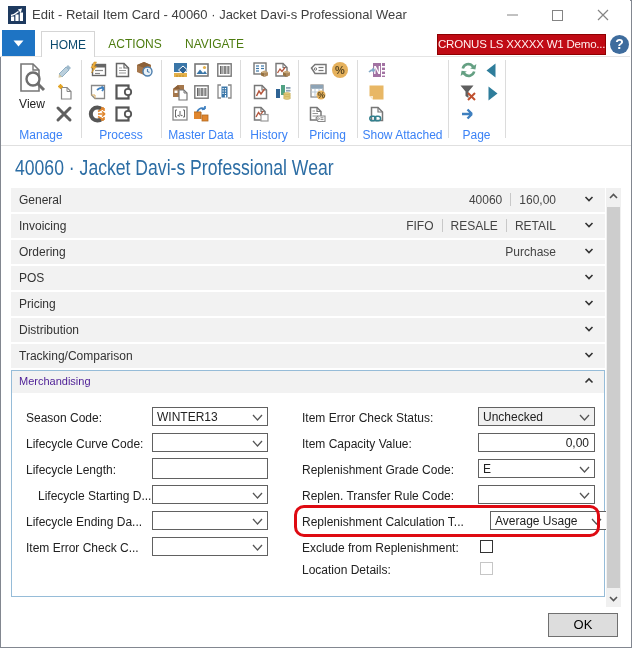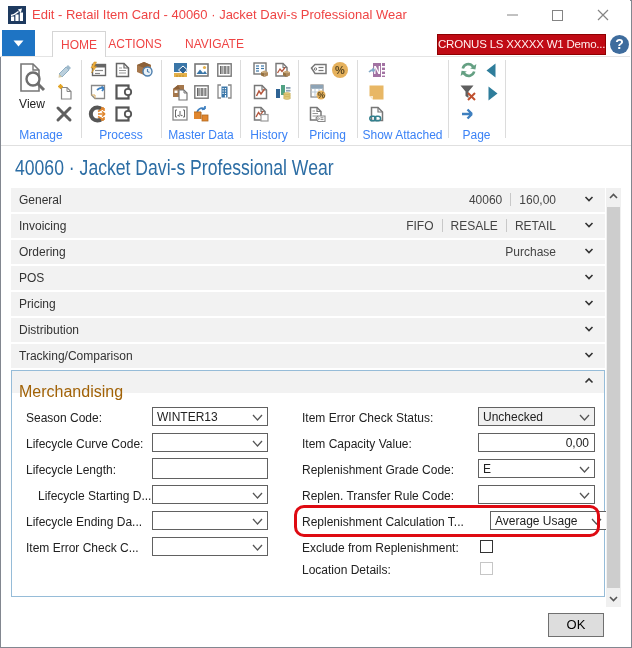"Edit - Retail Item Card" .title { color: #ef4444 -> #404040 }
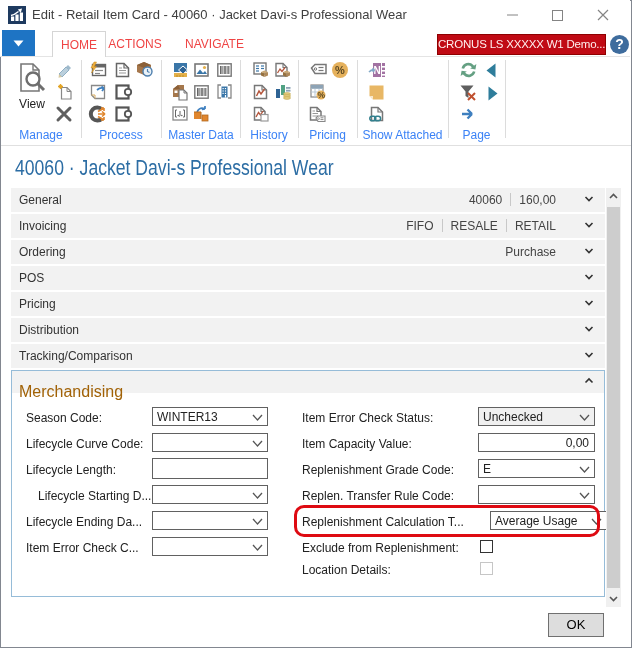"HOME" .tab.active { color: #ef4444 -> #0c4a6e; margin-left: 11px -> none }
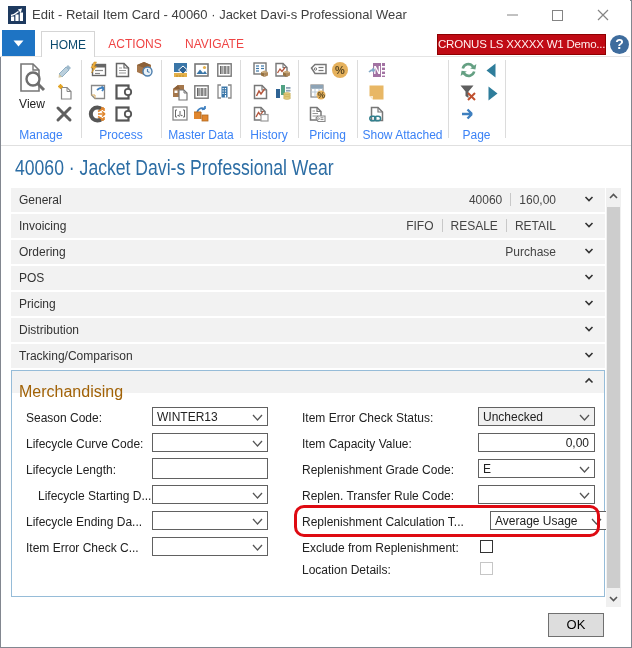"ACTIONS" .tab { color: #ef4444 -> #4d7c0f }
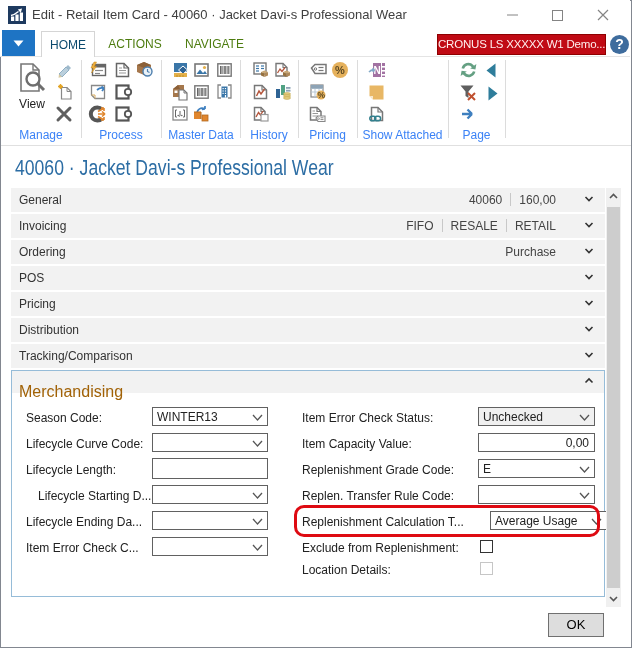"Merchandising" .merch .hdr .name { color: #a16207 -> #4c1d95; font-size: 16px -> 11px; top: 12px -> 4px }
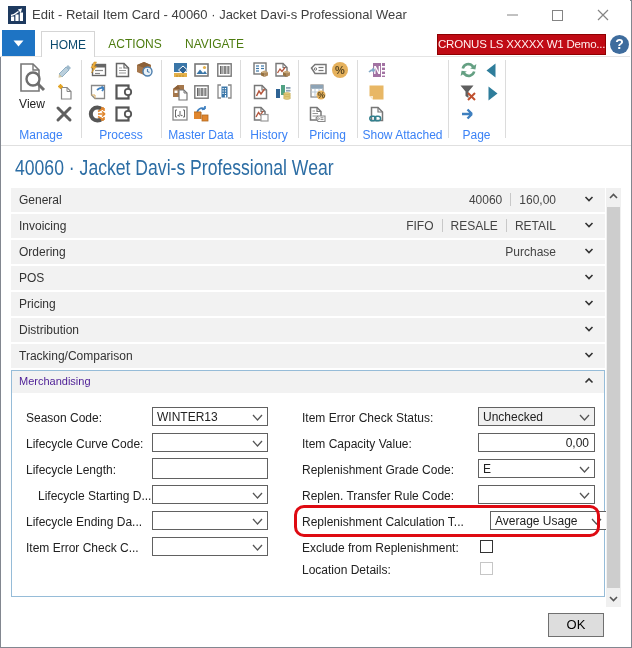"OK" .okbtn { width: 56px -> 70px }
